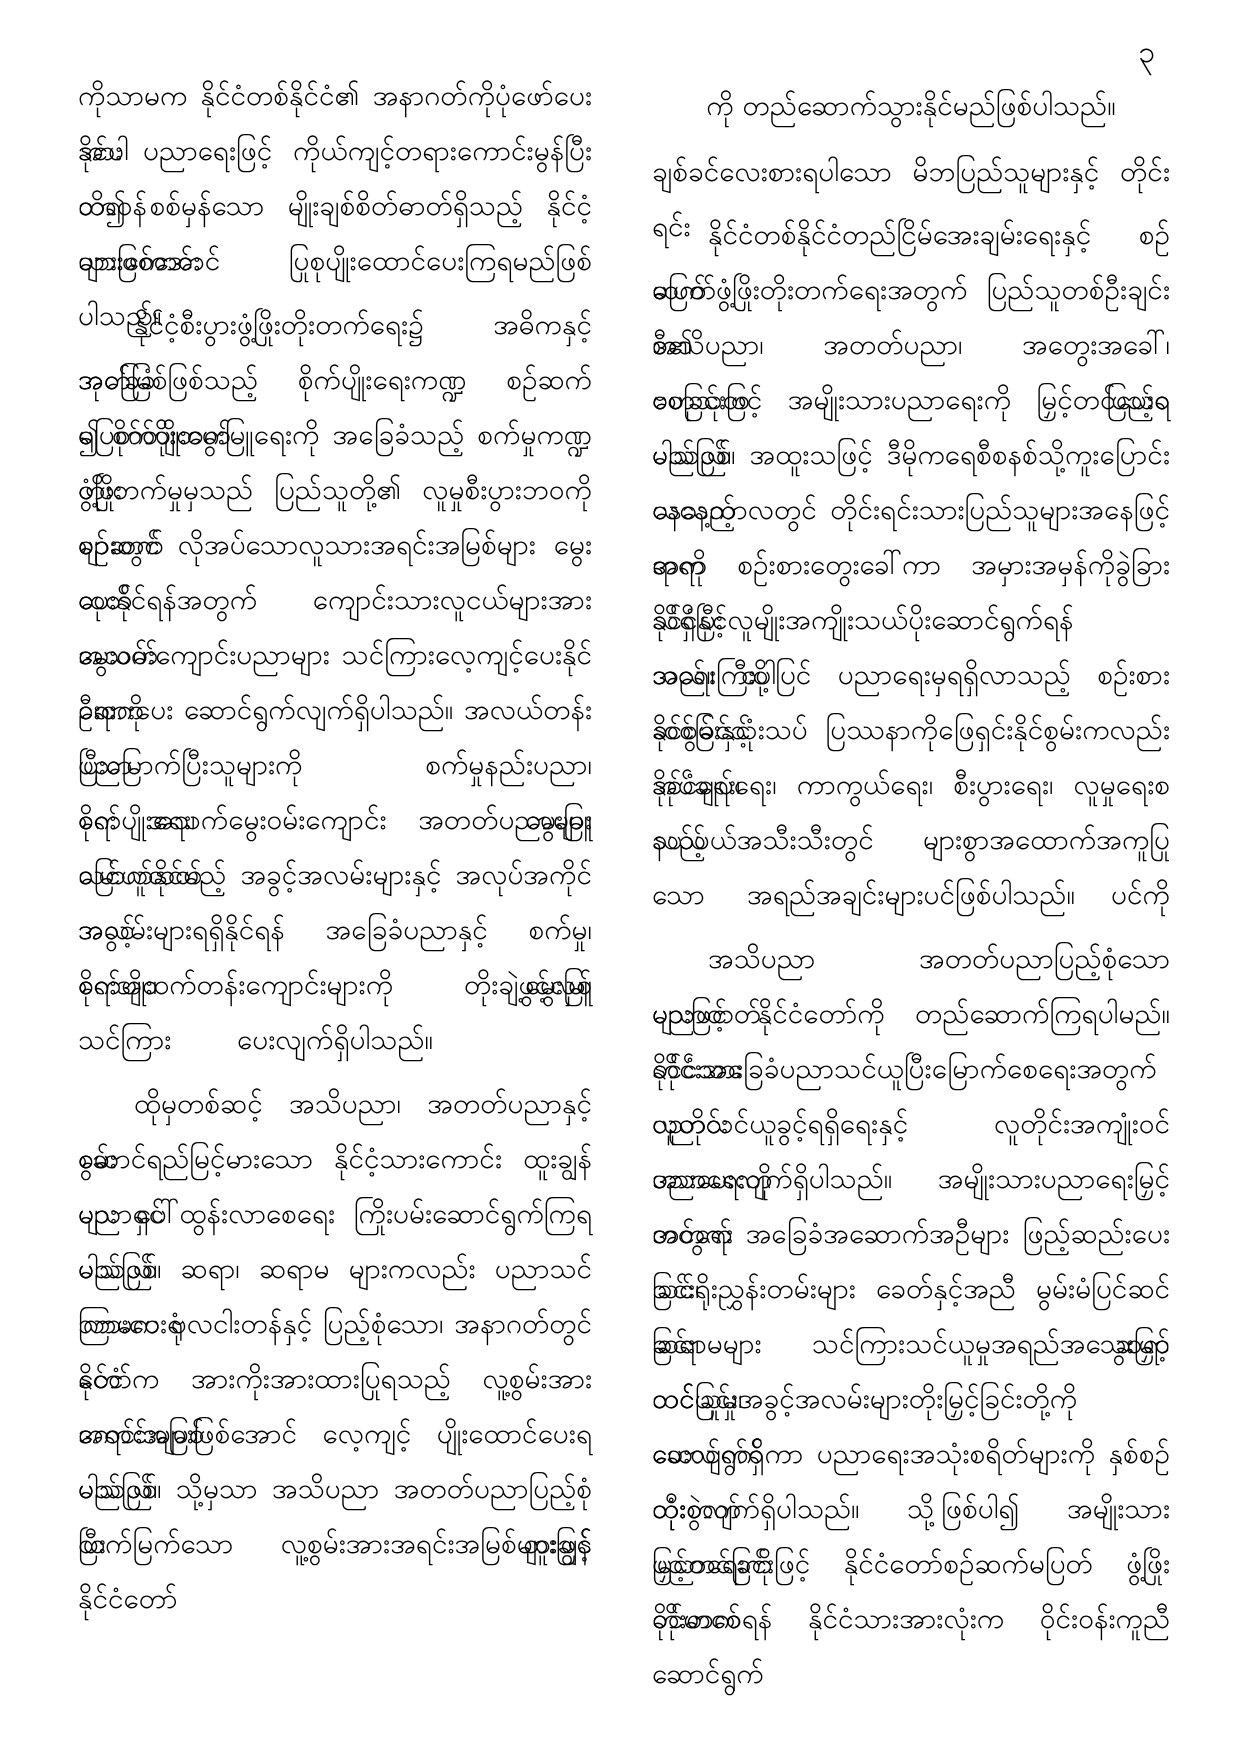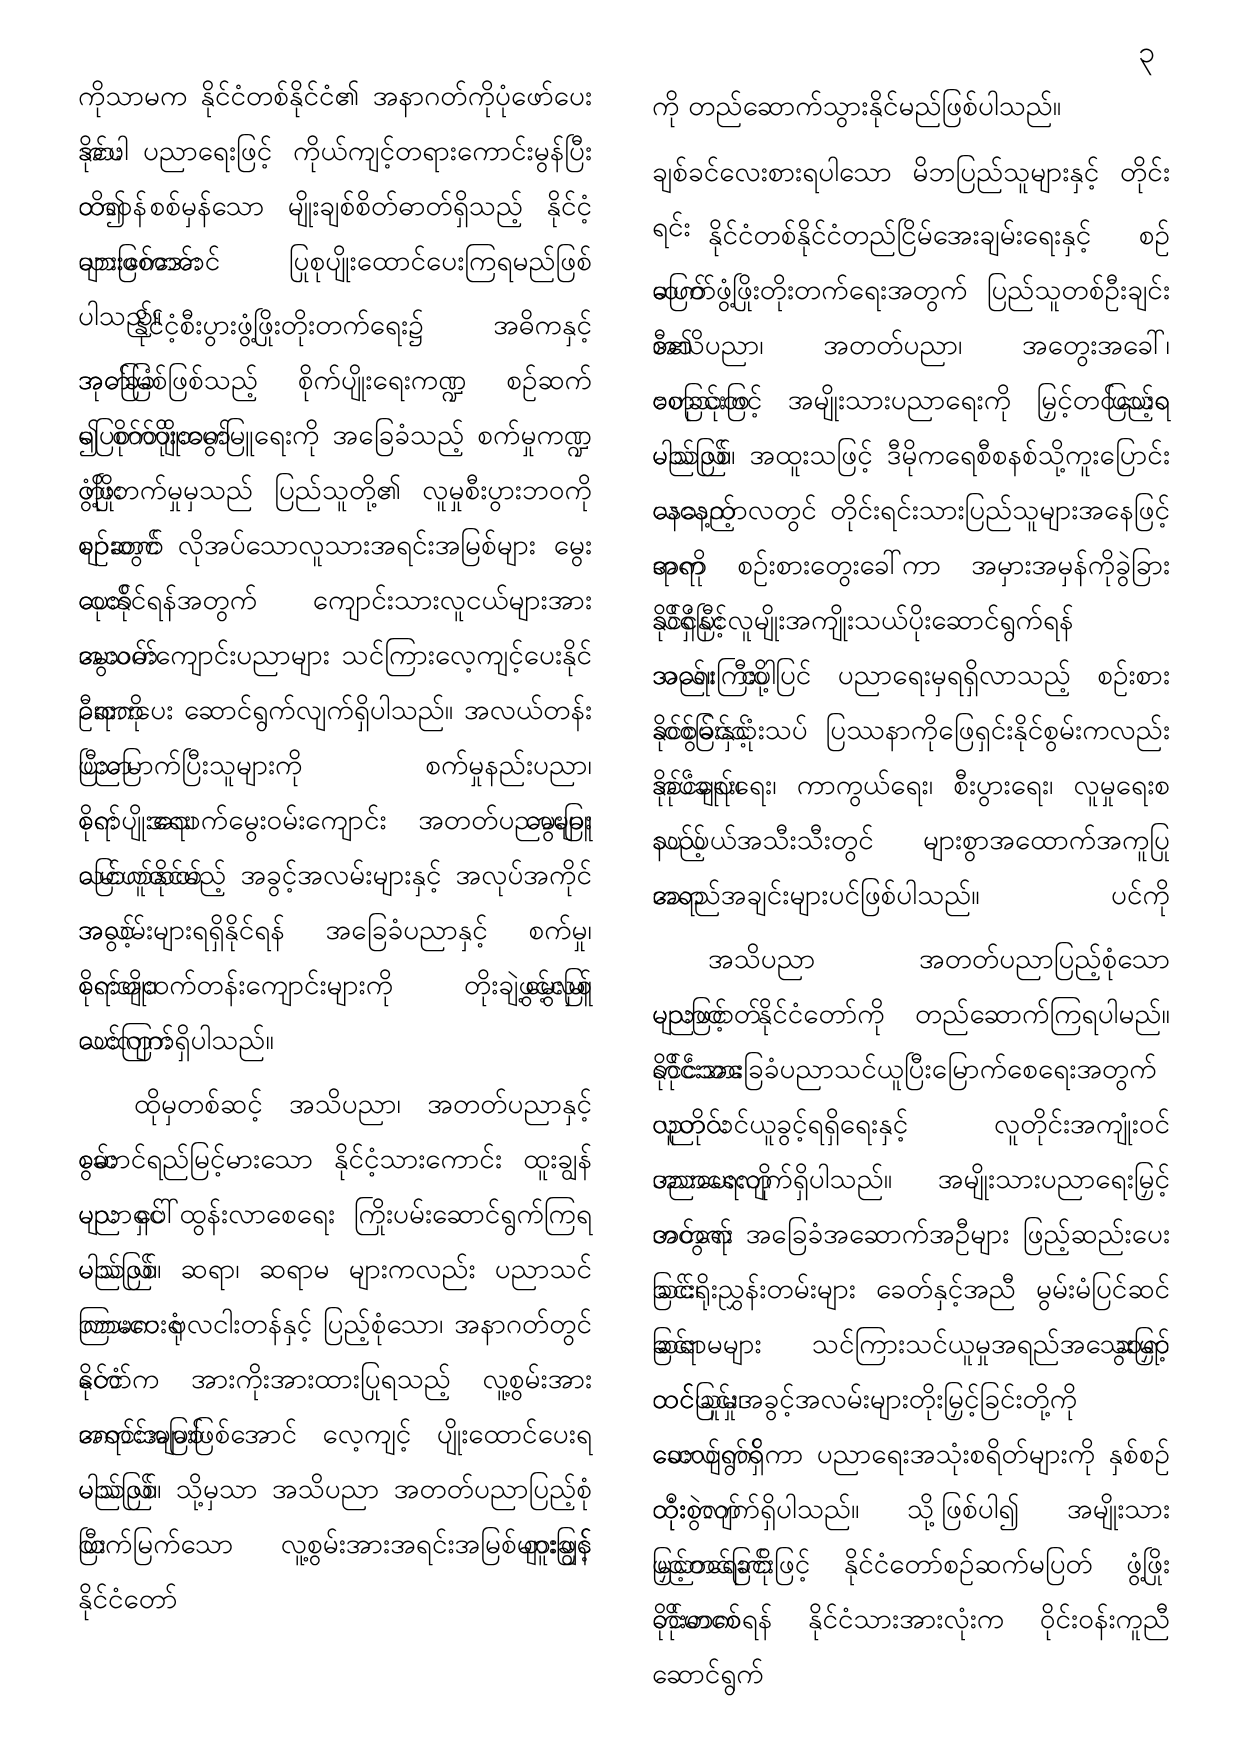"ကို တည်ဆောက်သွားနိုင်မည်ဖြစ်ပါသည်။" .line { text-align: left -> center }
